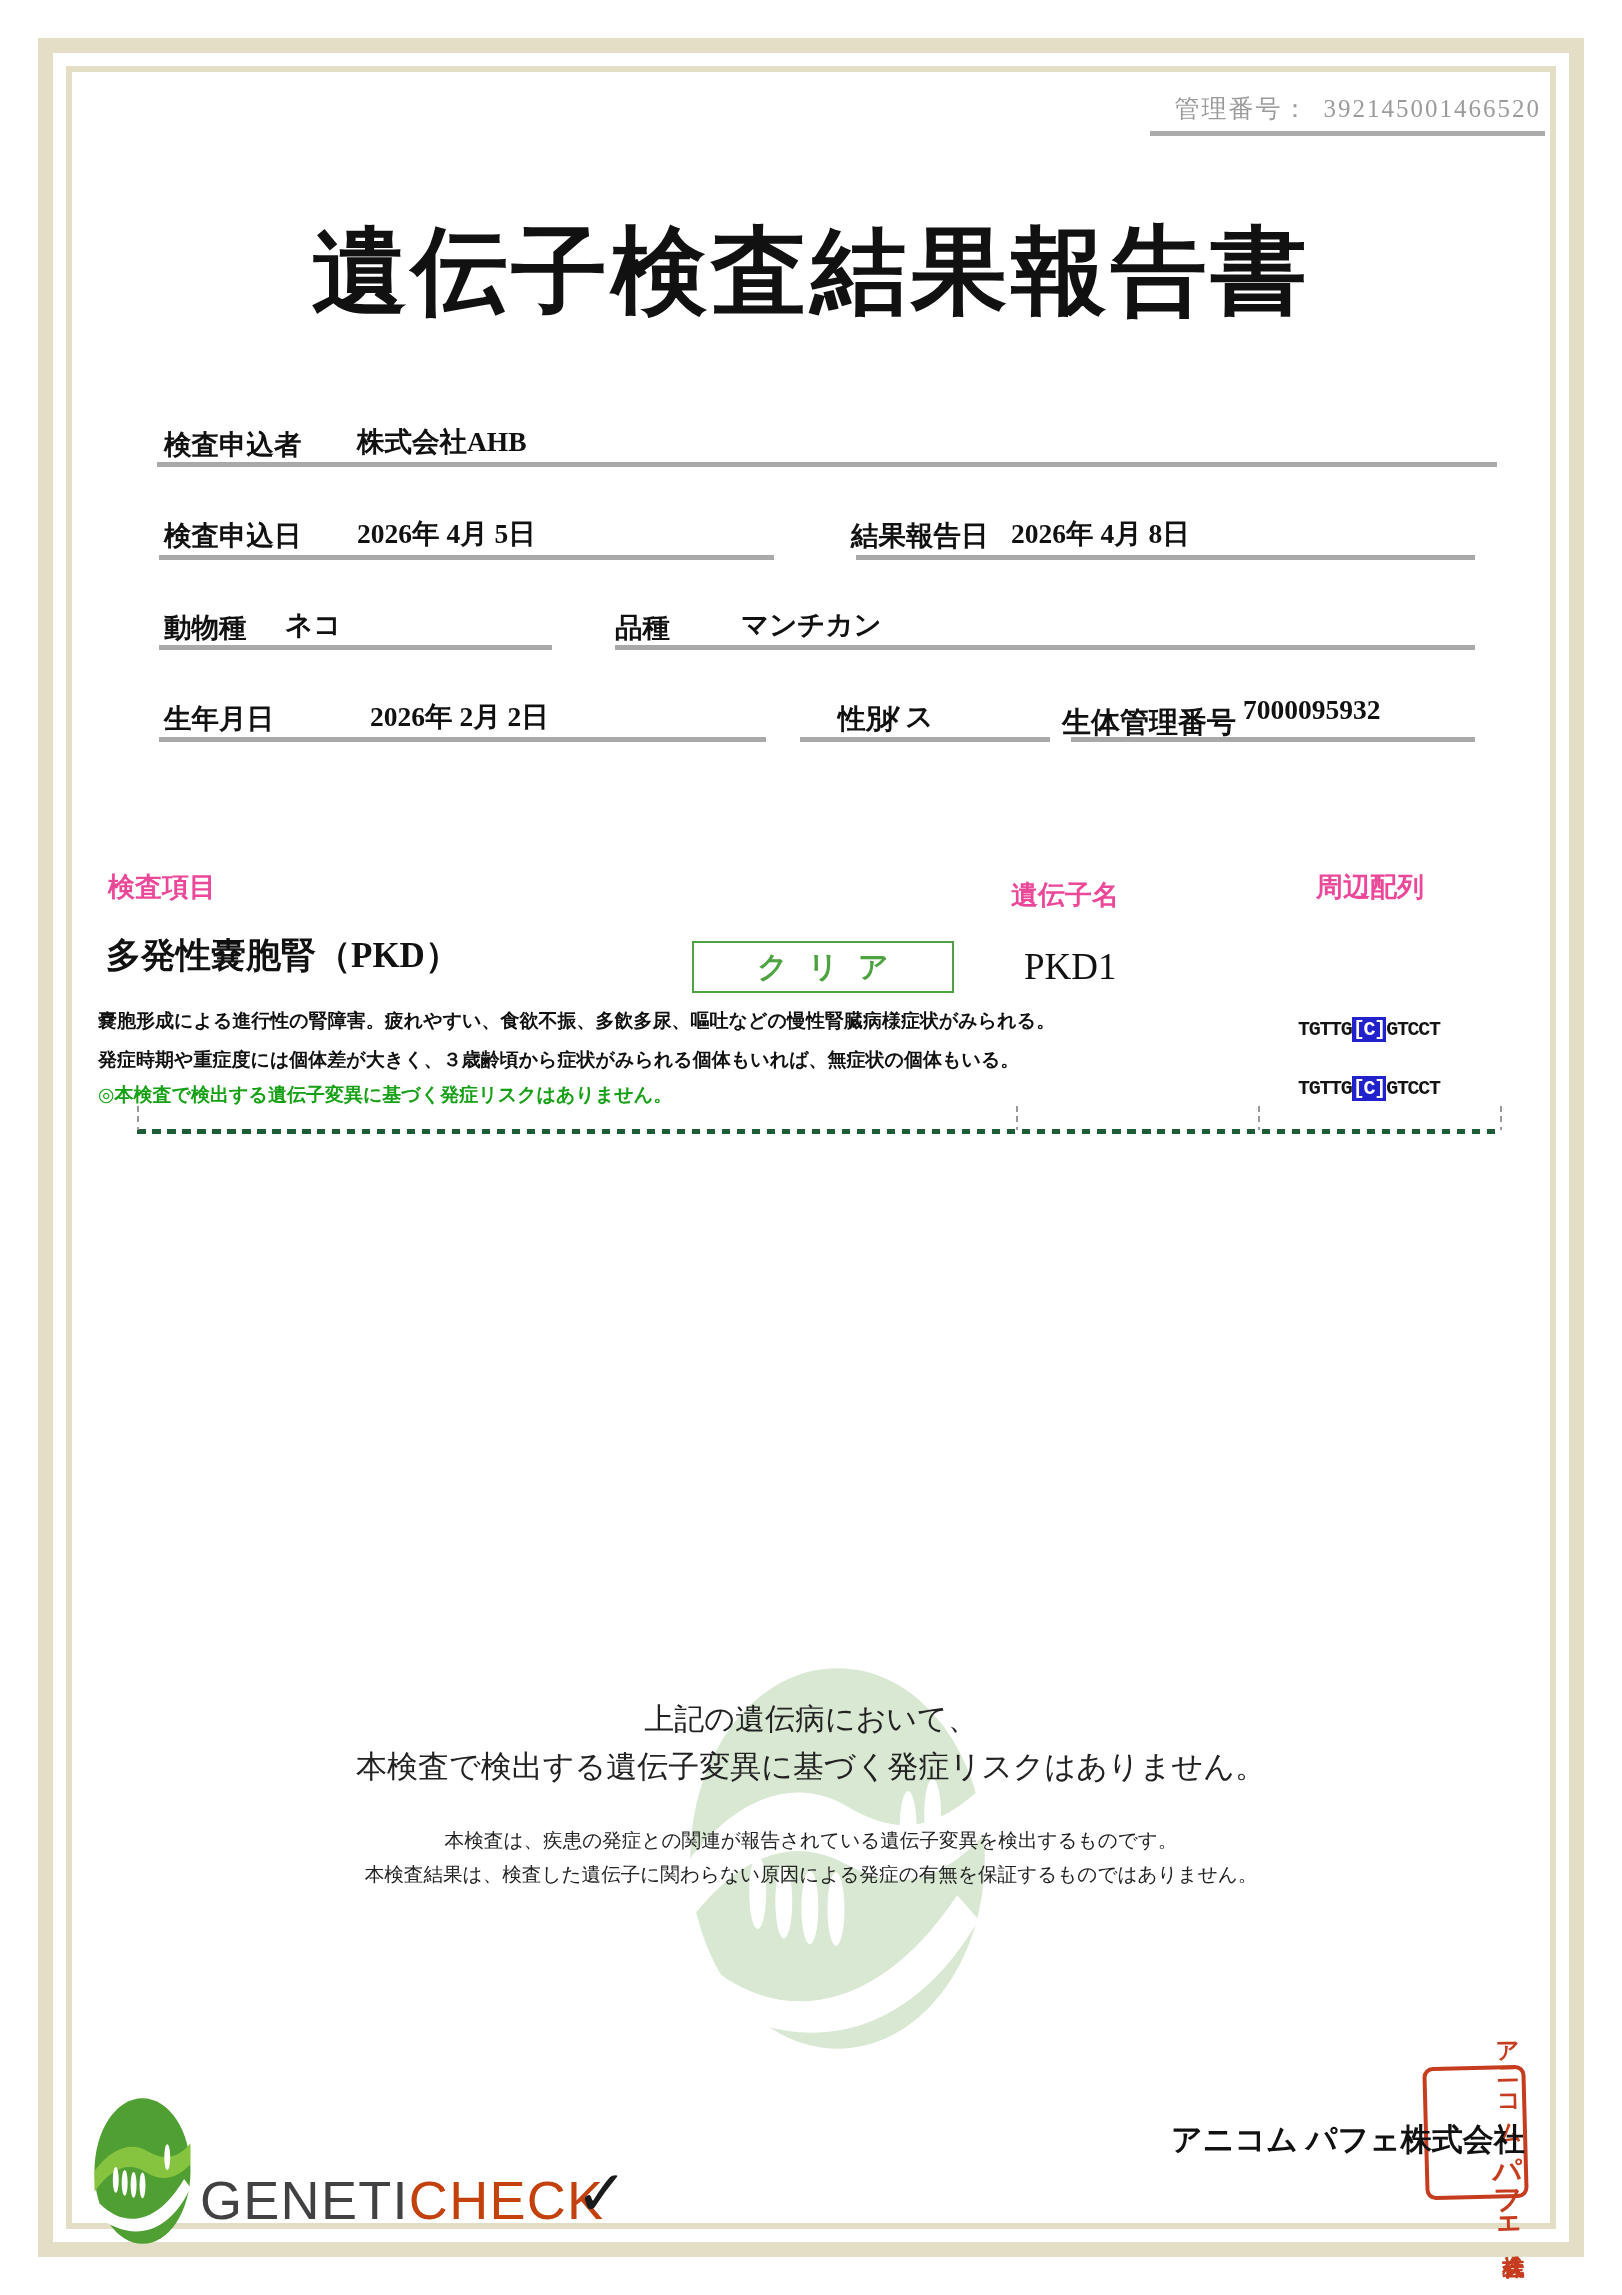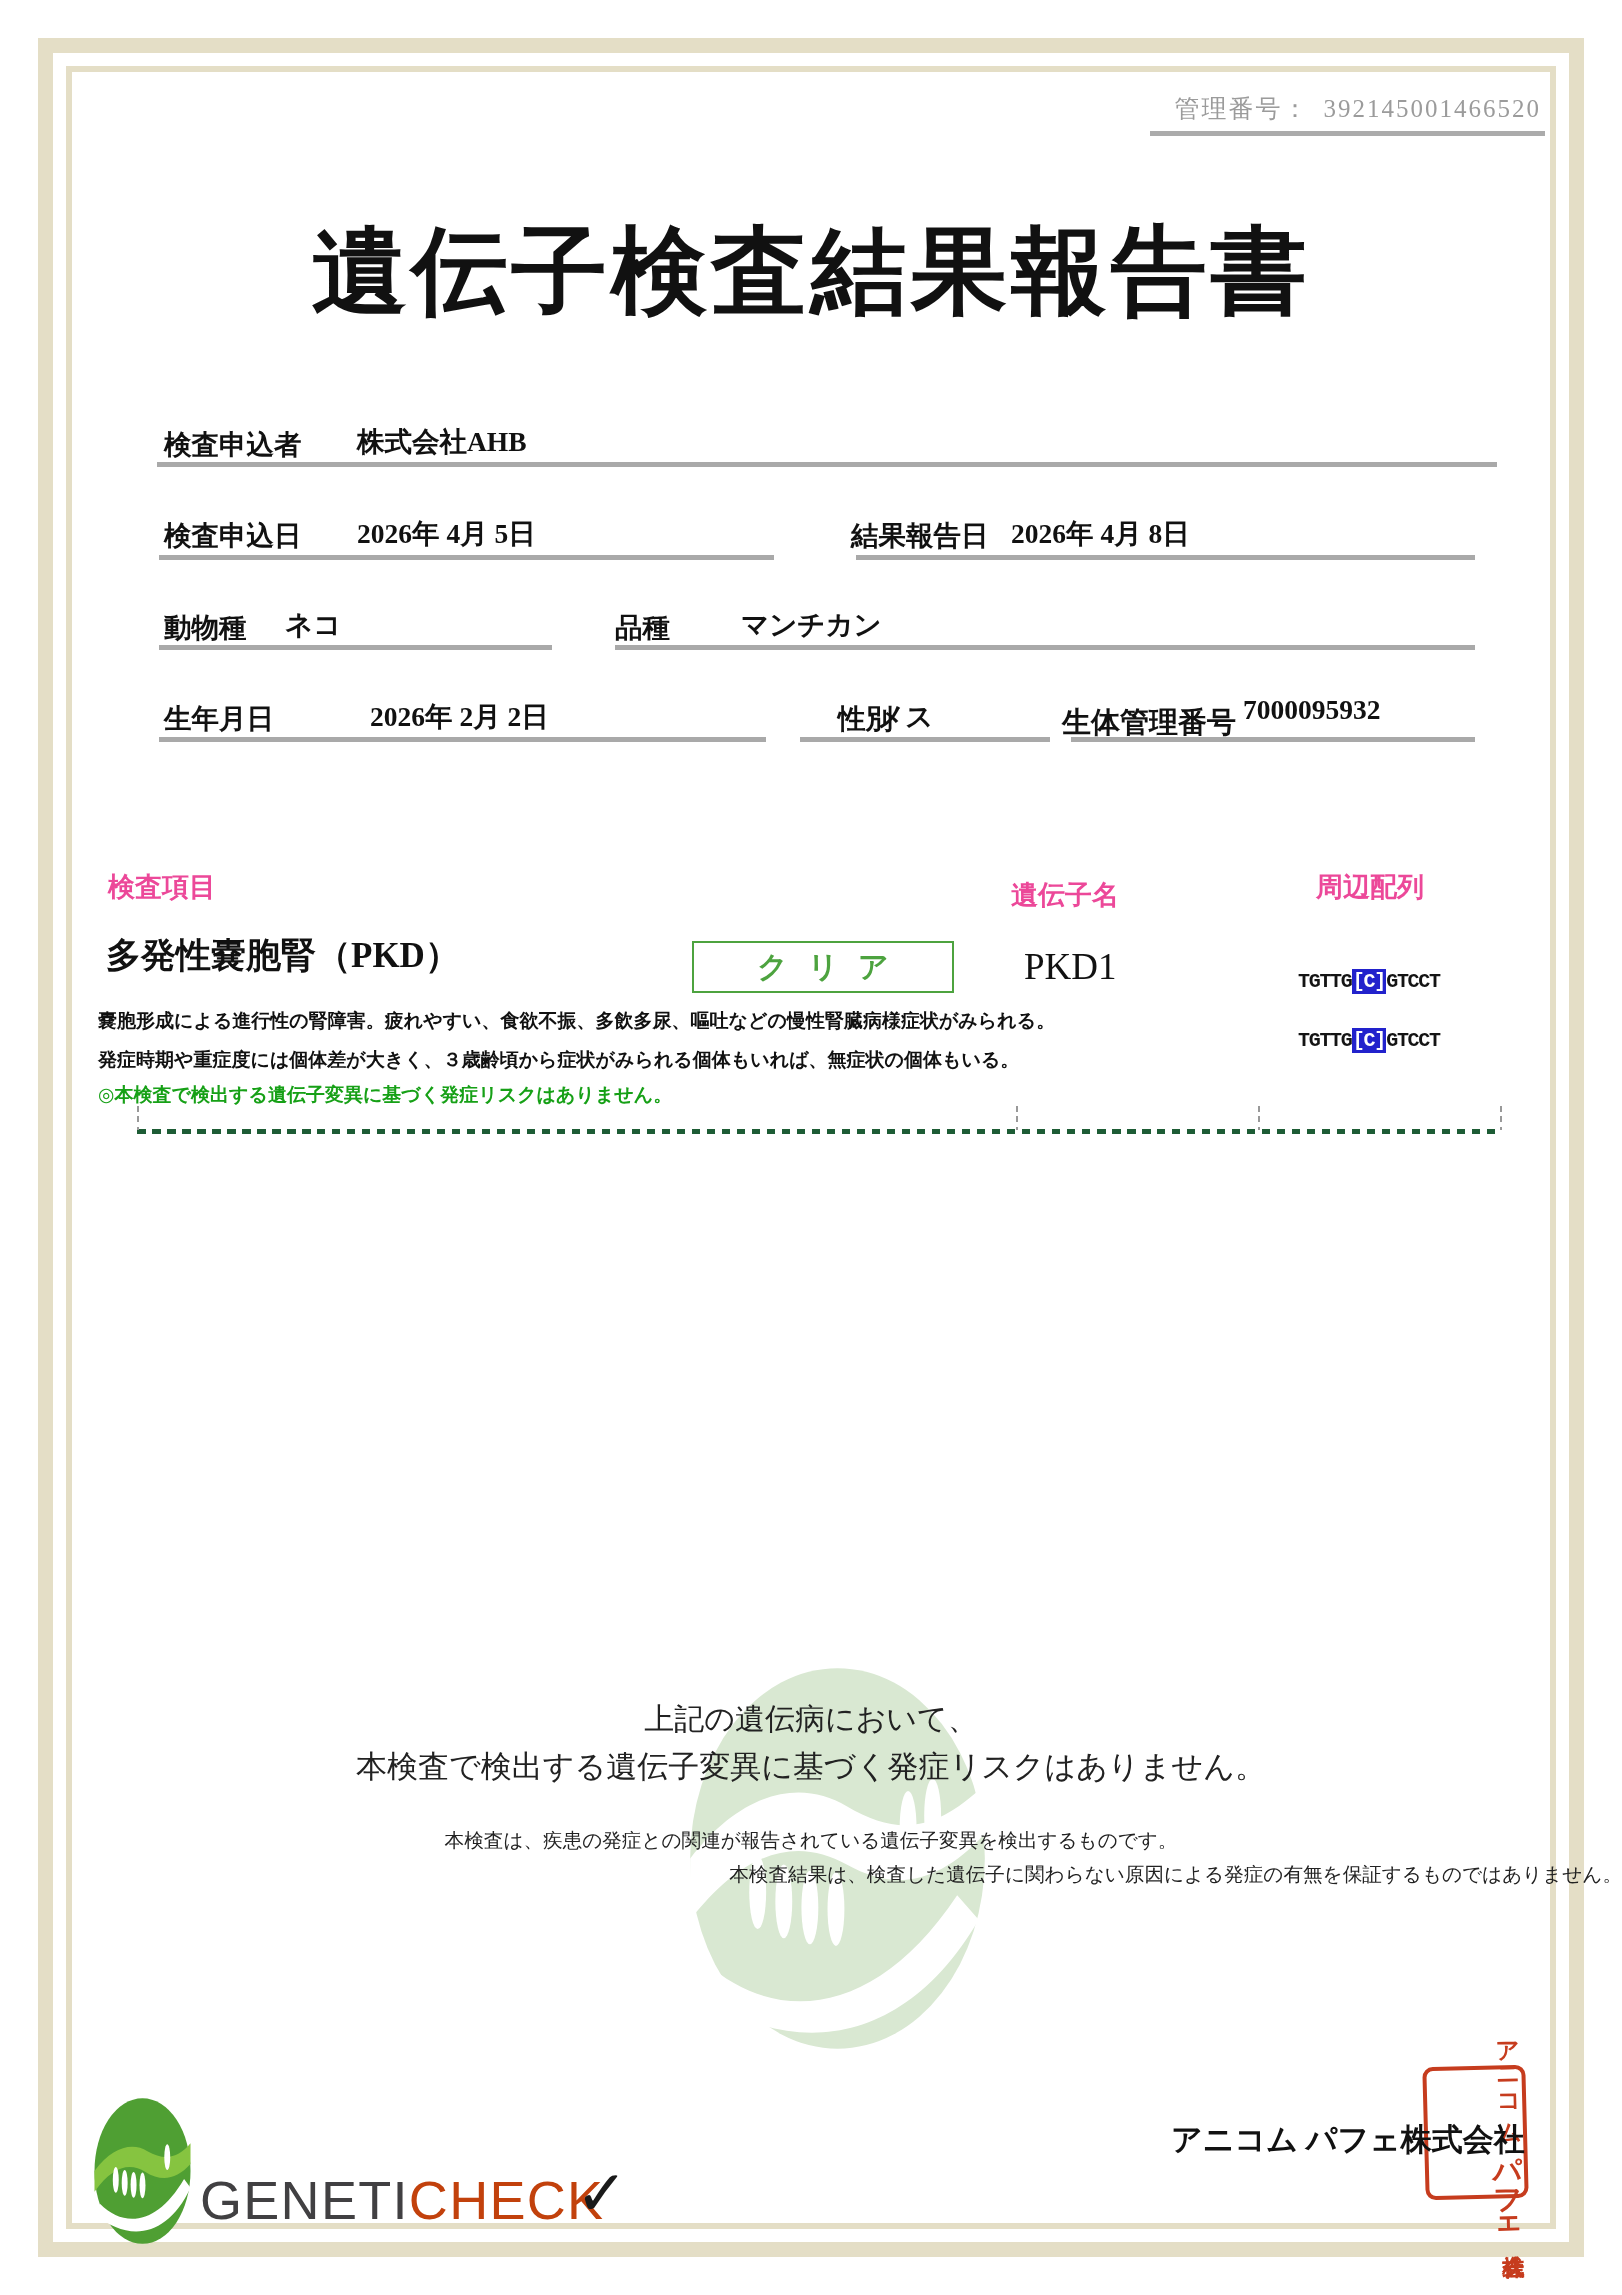"TGTTG[C]GTCCT" .seq { margin-top: none -> 48px }
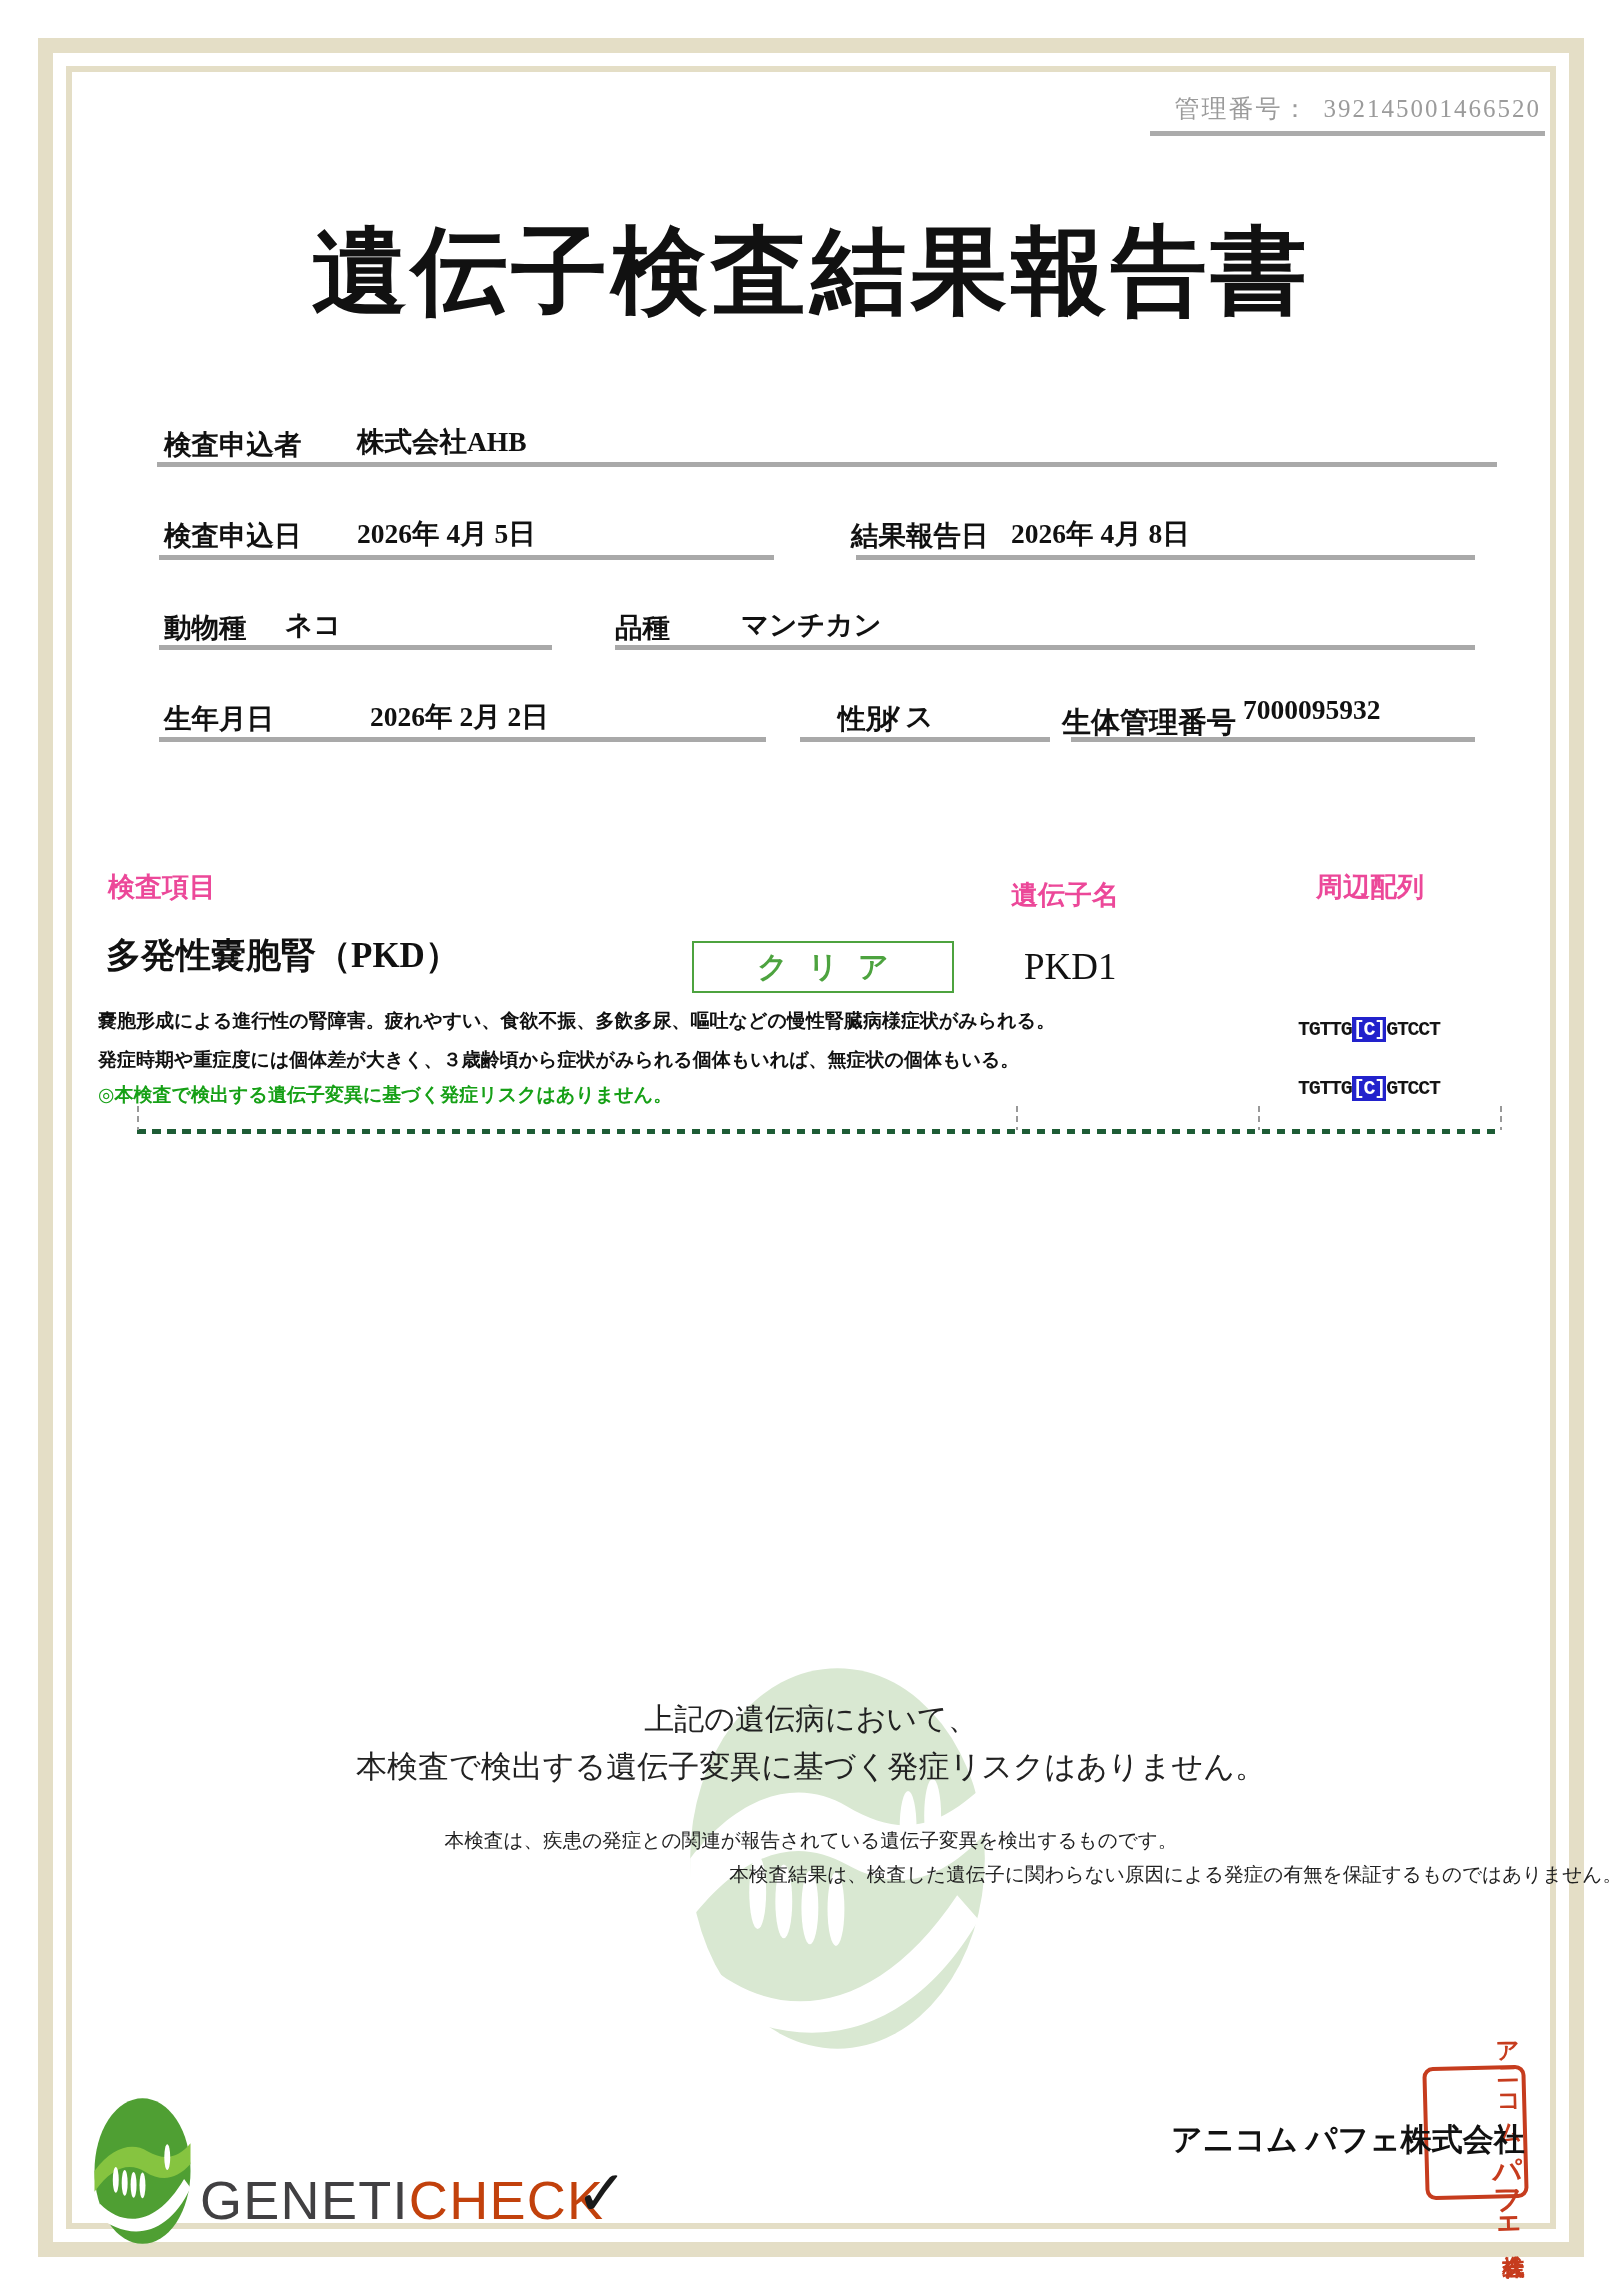"本検査結果は、検査した遺伝子に関わらない原因による発症の有無を保証するものではあ" .note-2 { text-align: right -> none }
